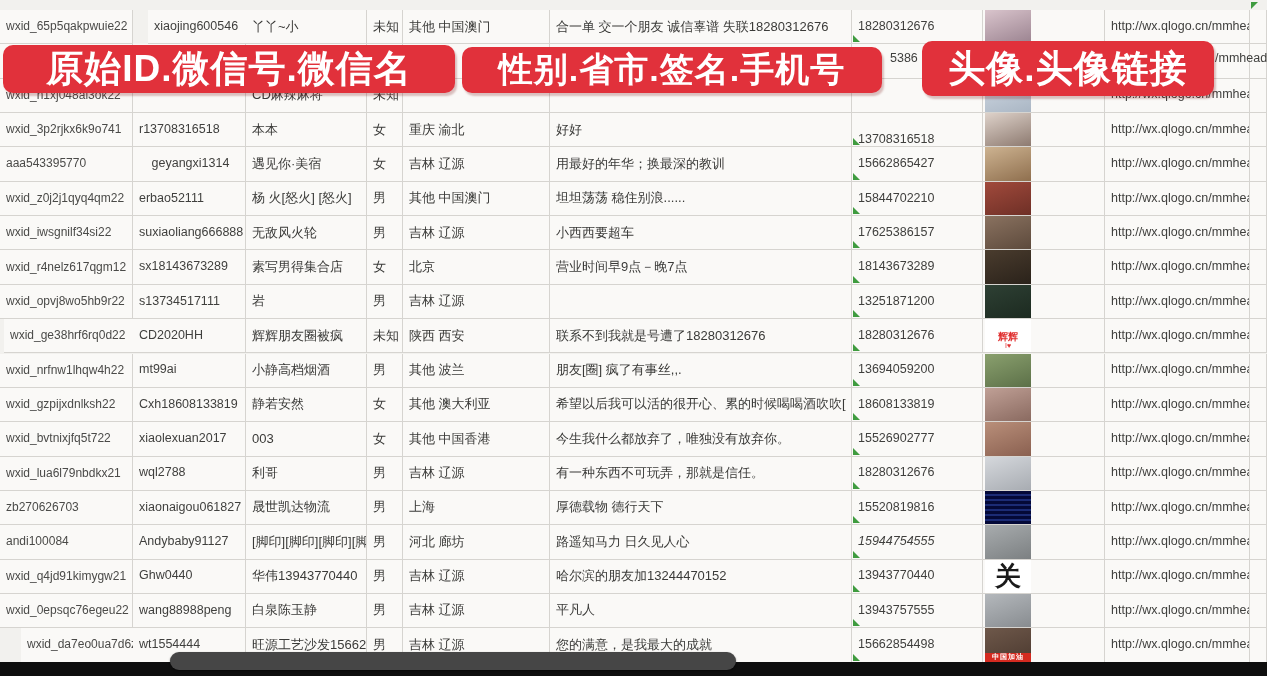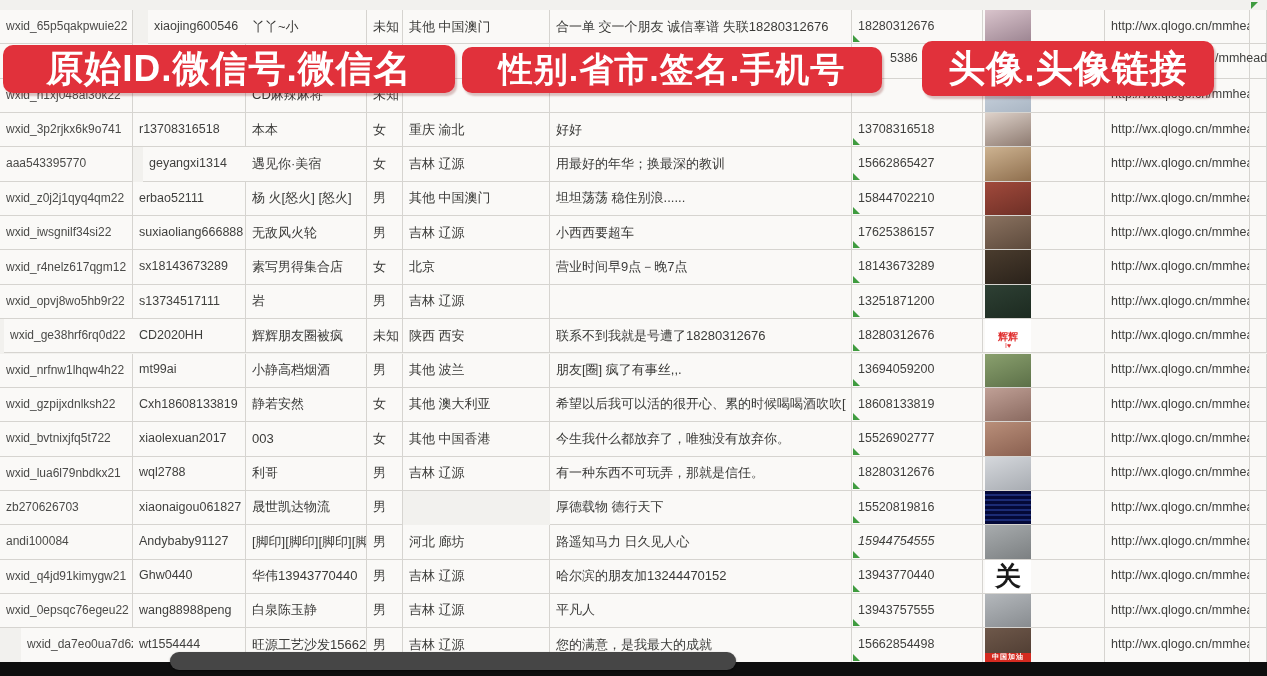"13708316518" div.cell { align-items: none -> flex-end }
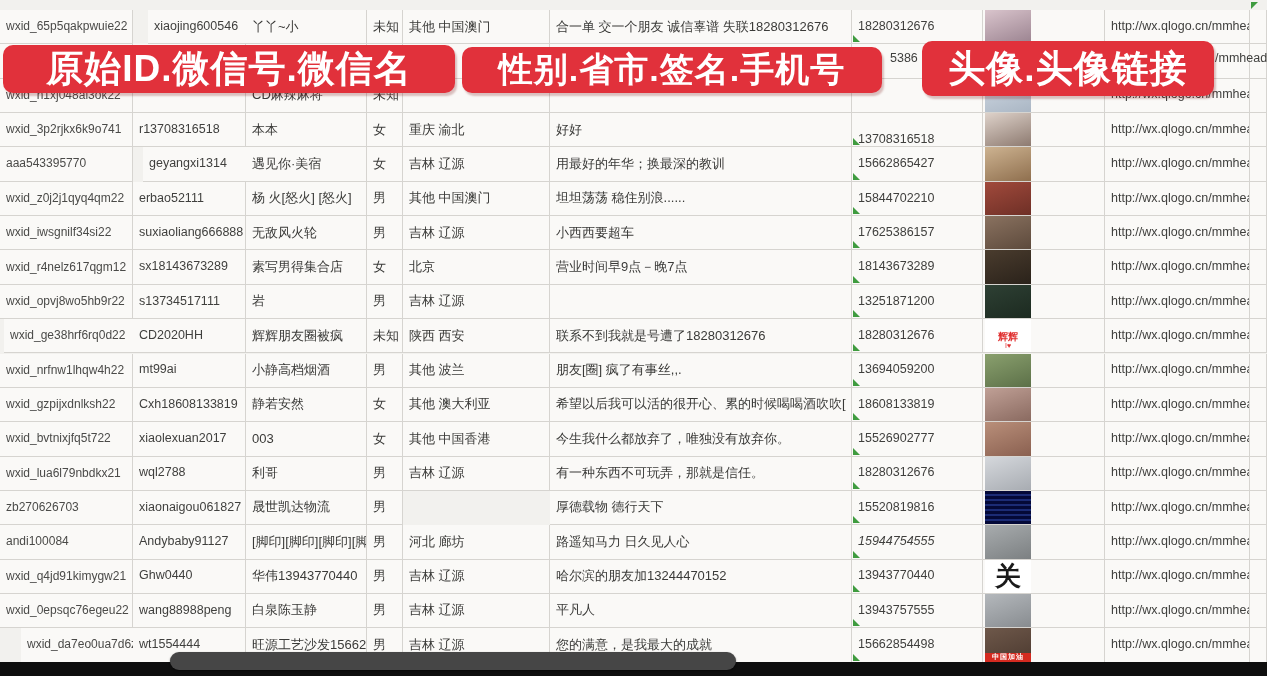"geyangxi1314" div.cell { justify-content: none -> center; left: 143px -> 133px }
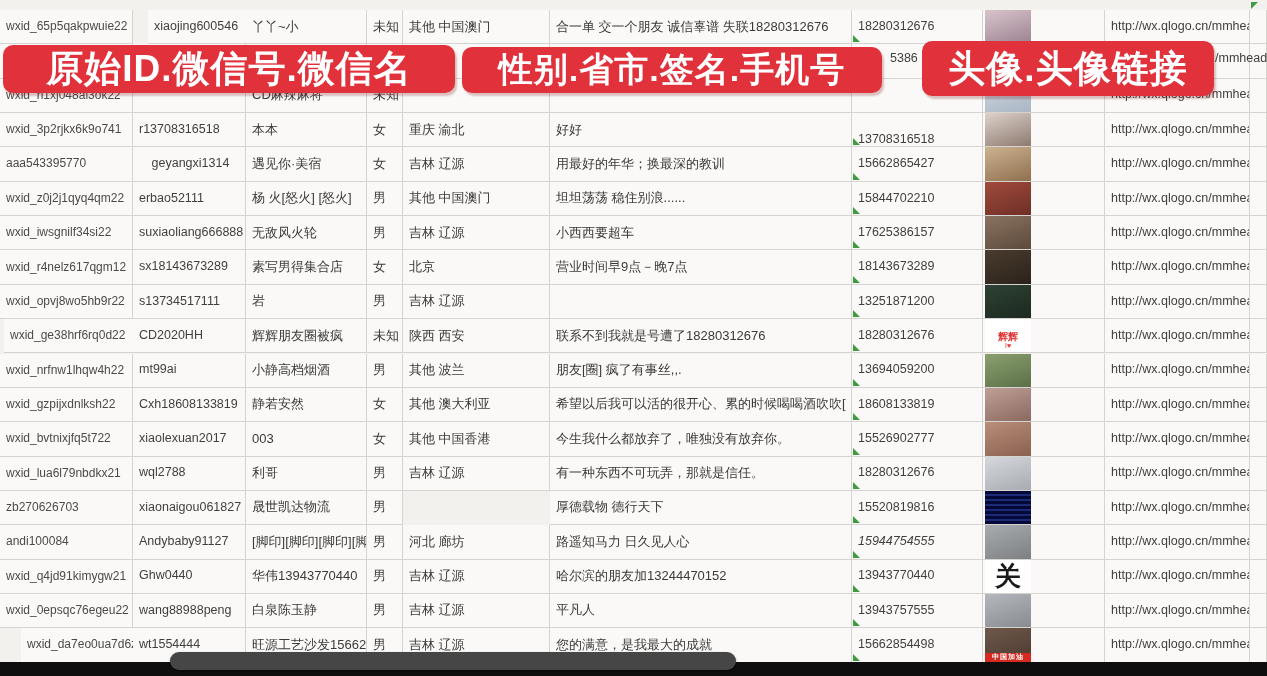"上海" div.cell { html: none -> <div> <span>上海</span> </div> }
